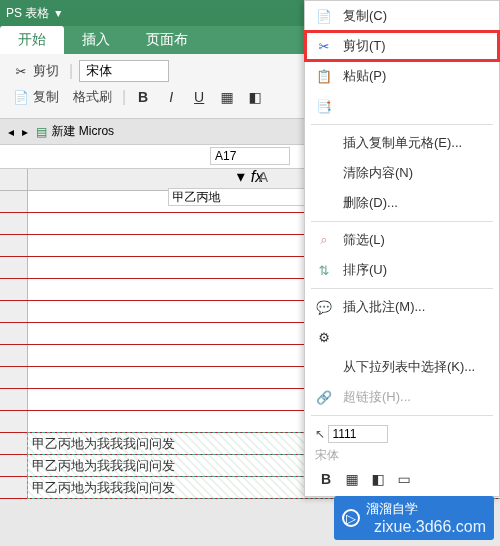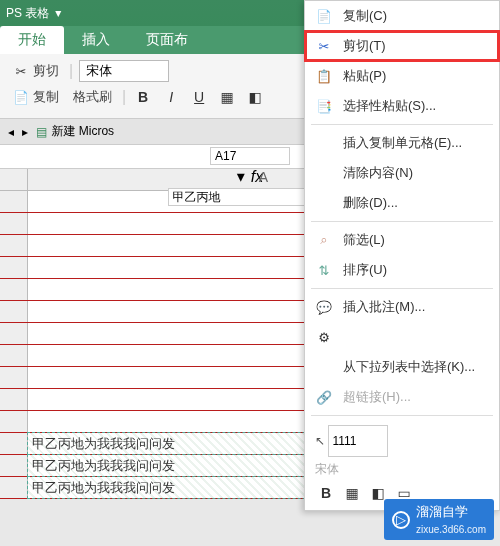"选择性粘贴(S)..." span { html: <span>选择性粘贴(S)...</span> -> none }
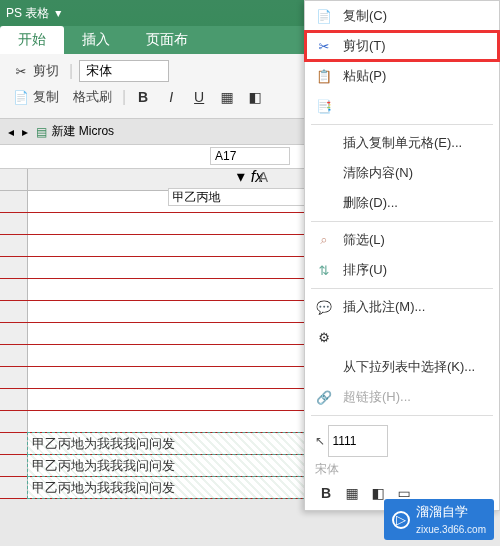"1111" .cm-extra input { padding: 8px 3px -> 1px 3px }
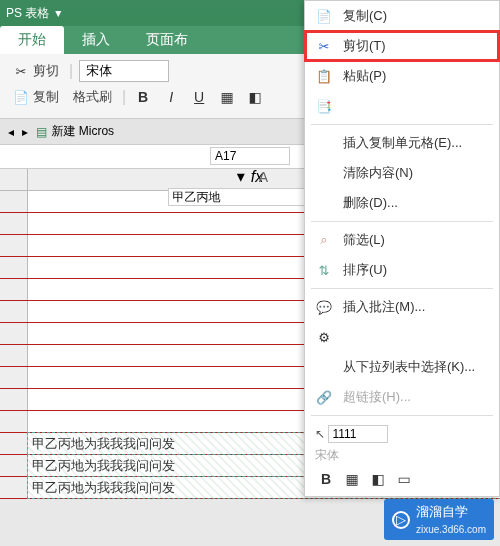"zixue.3d66.com" .watermark .sub { font-size: 10px -> 16px; margin-left: none -> 8px }
